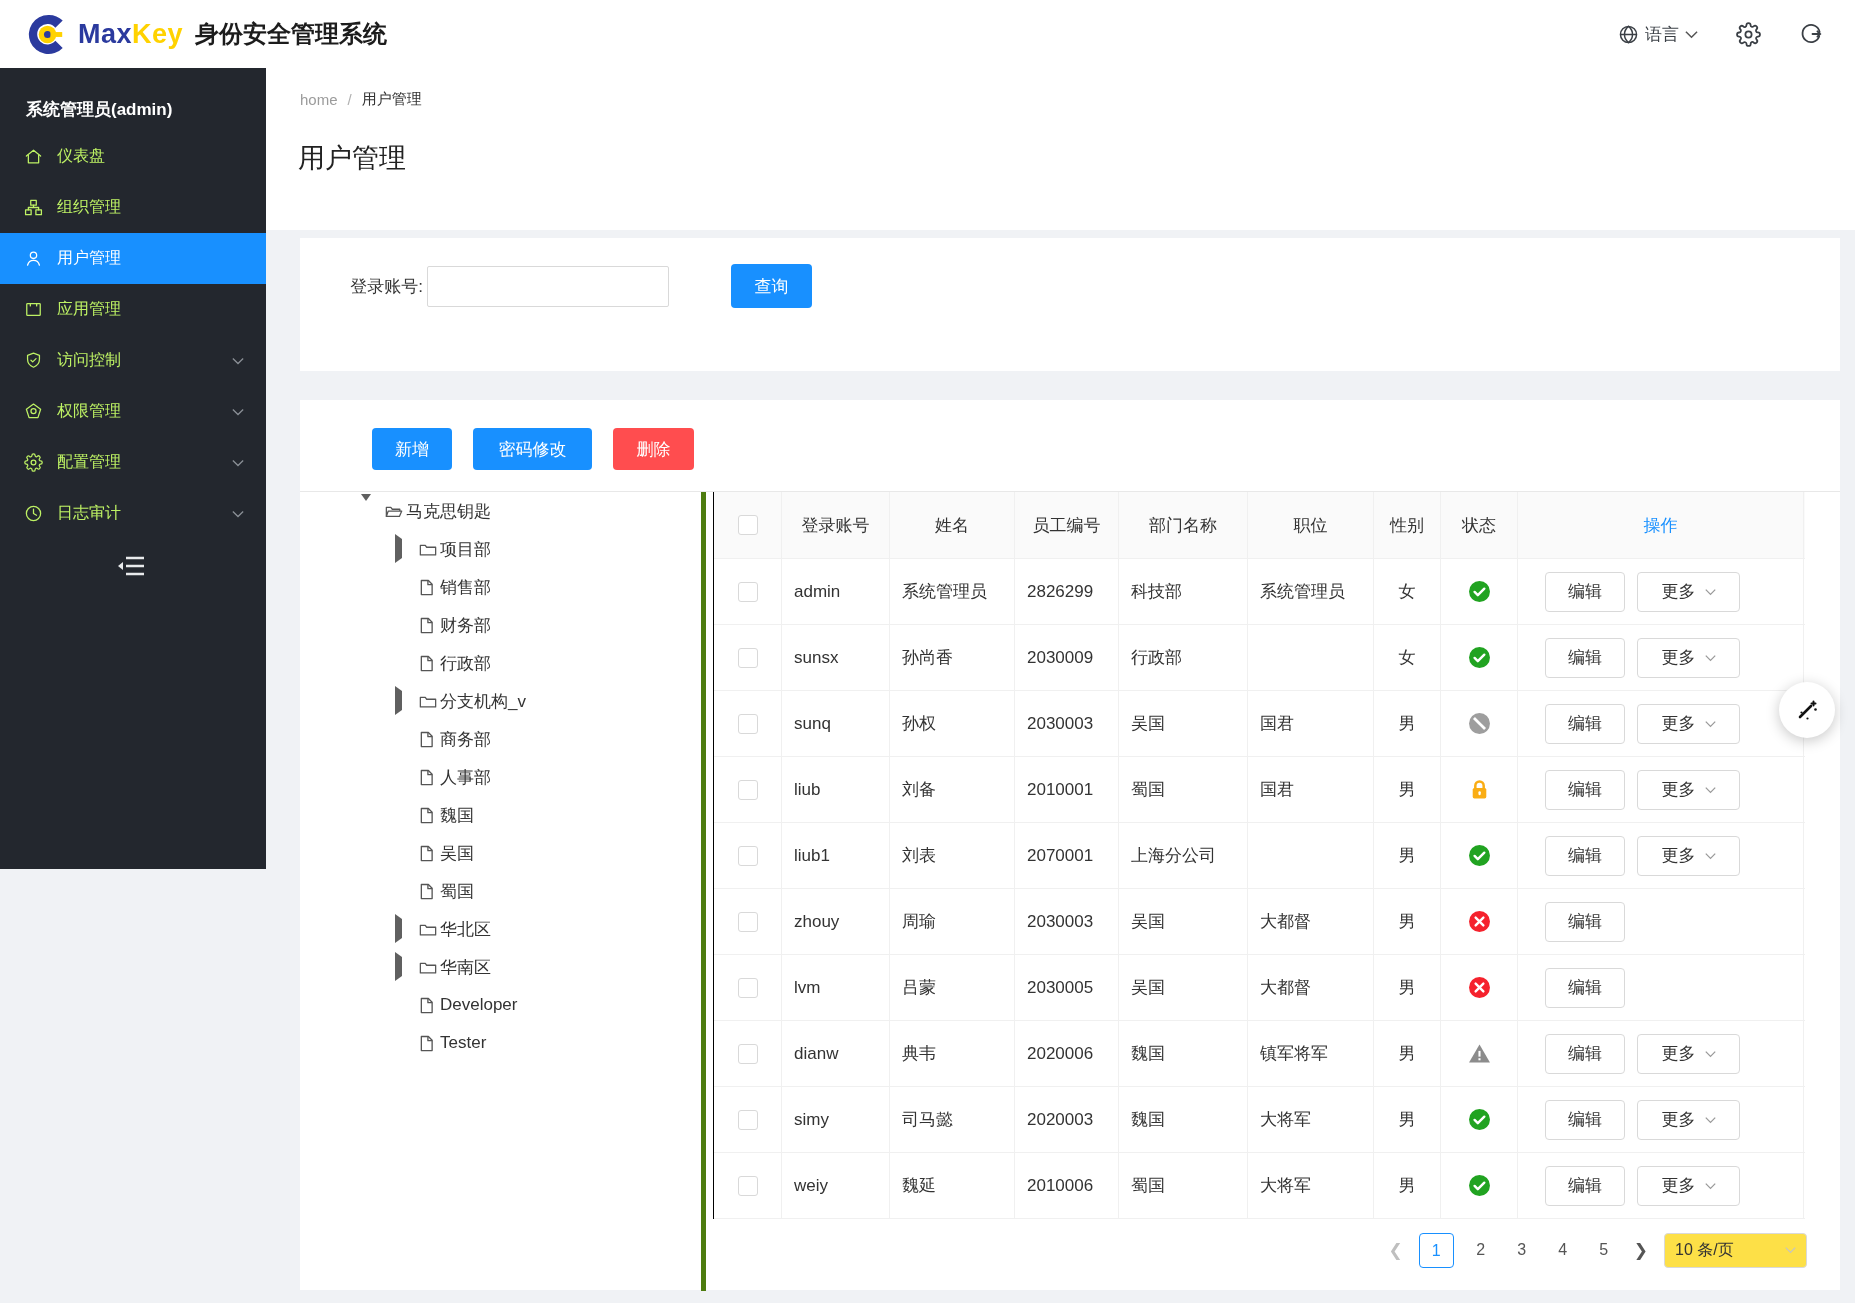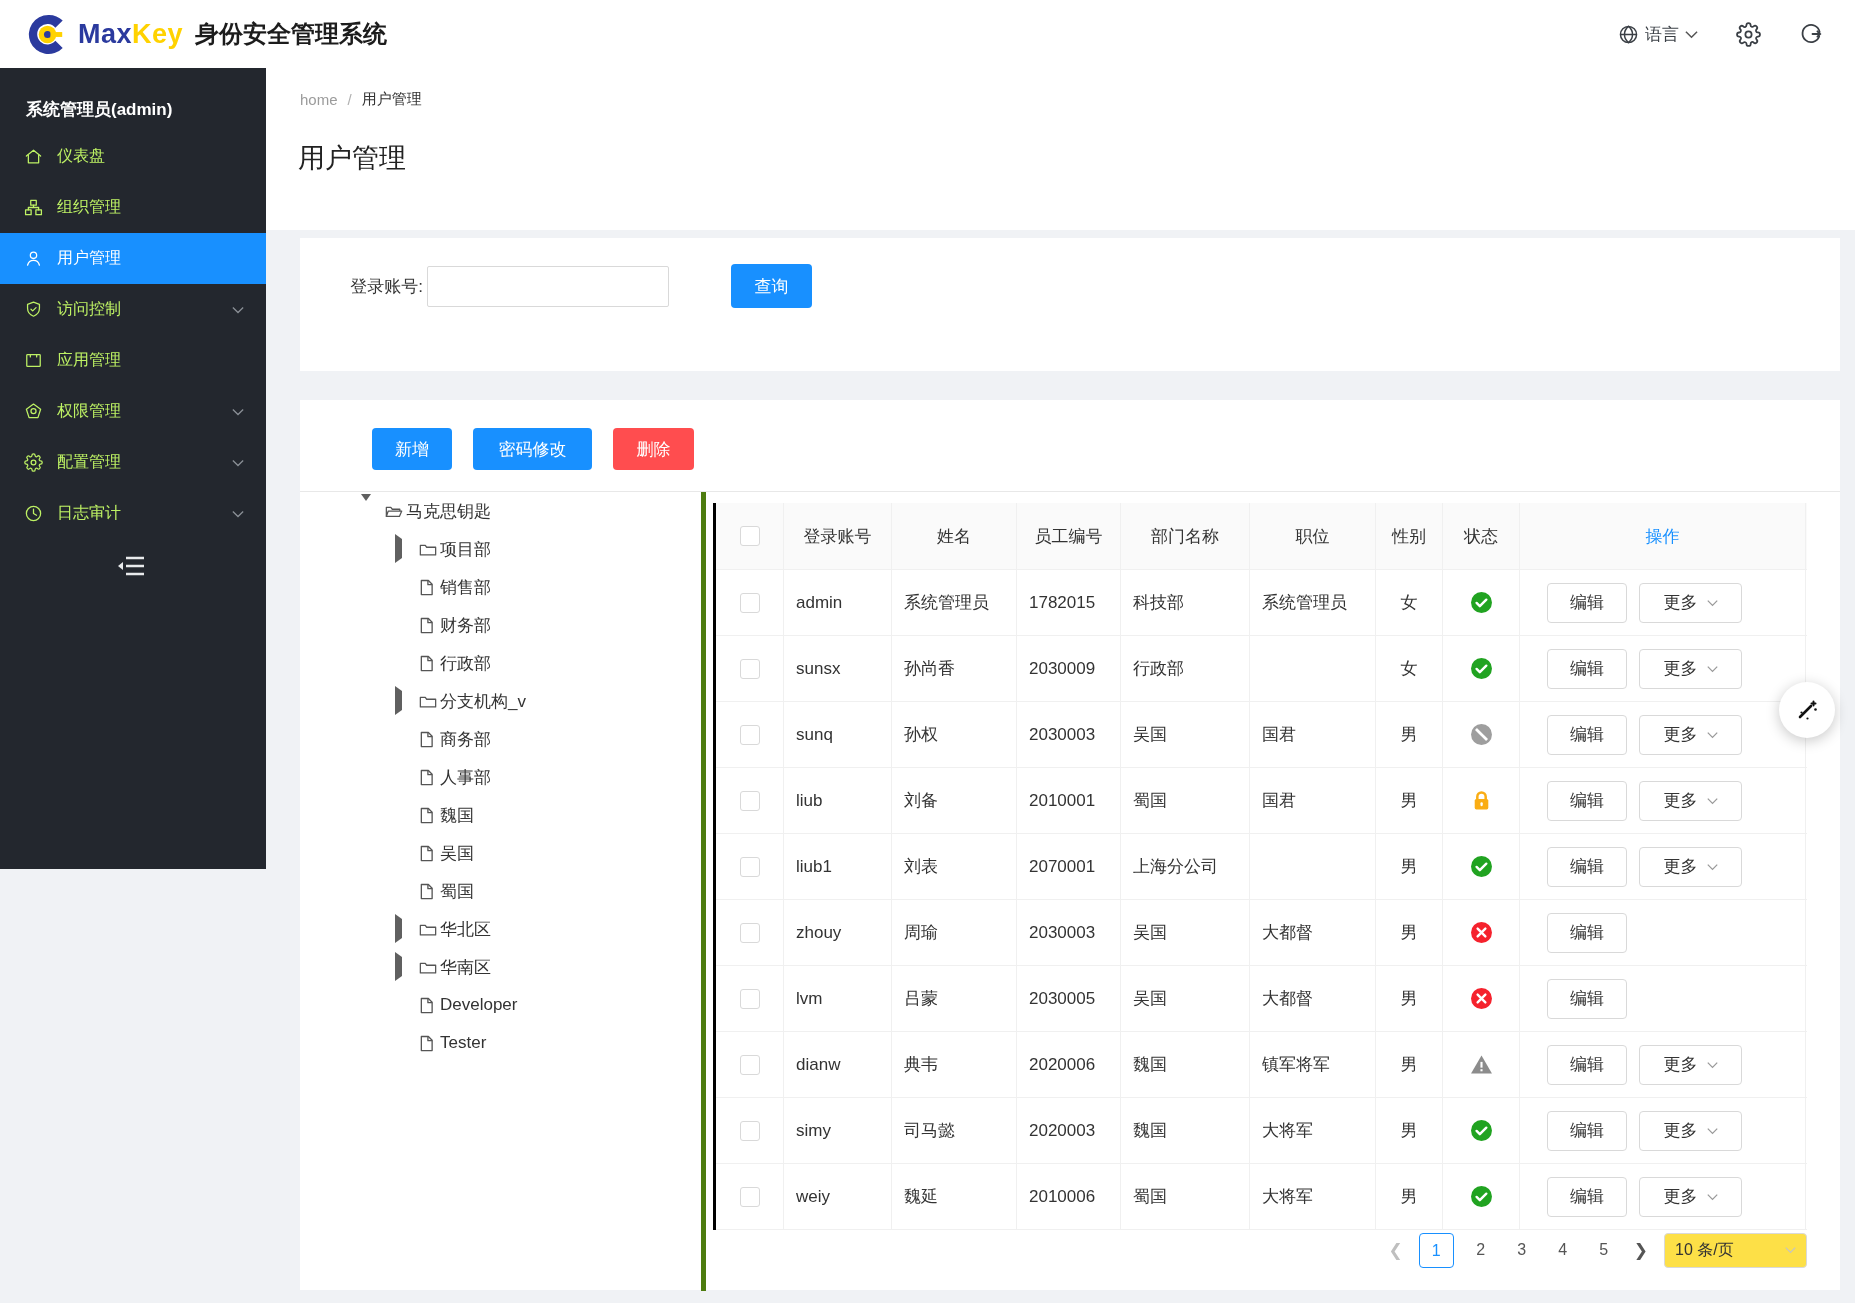"访问控制" div.side-item { order: before "应用管理" -> after "应用管理" }
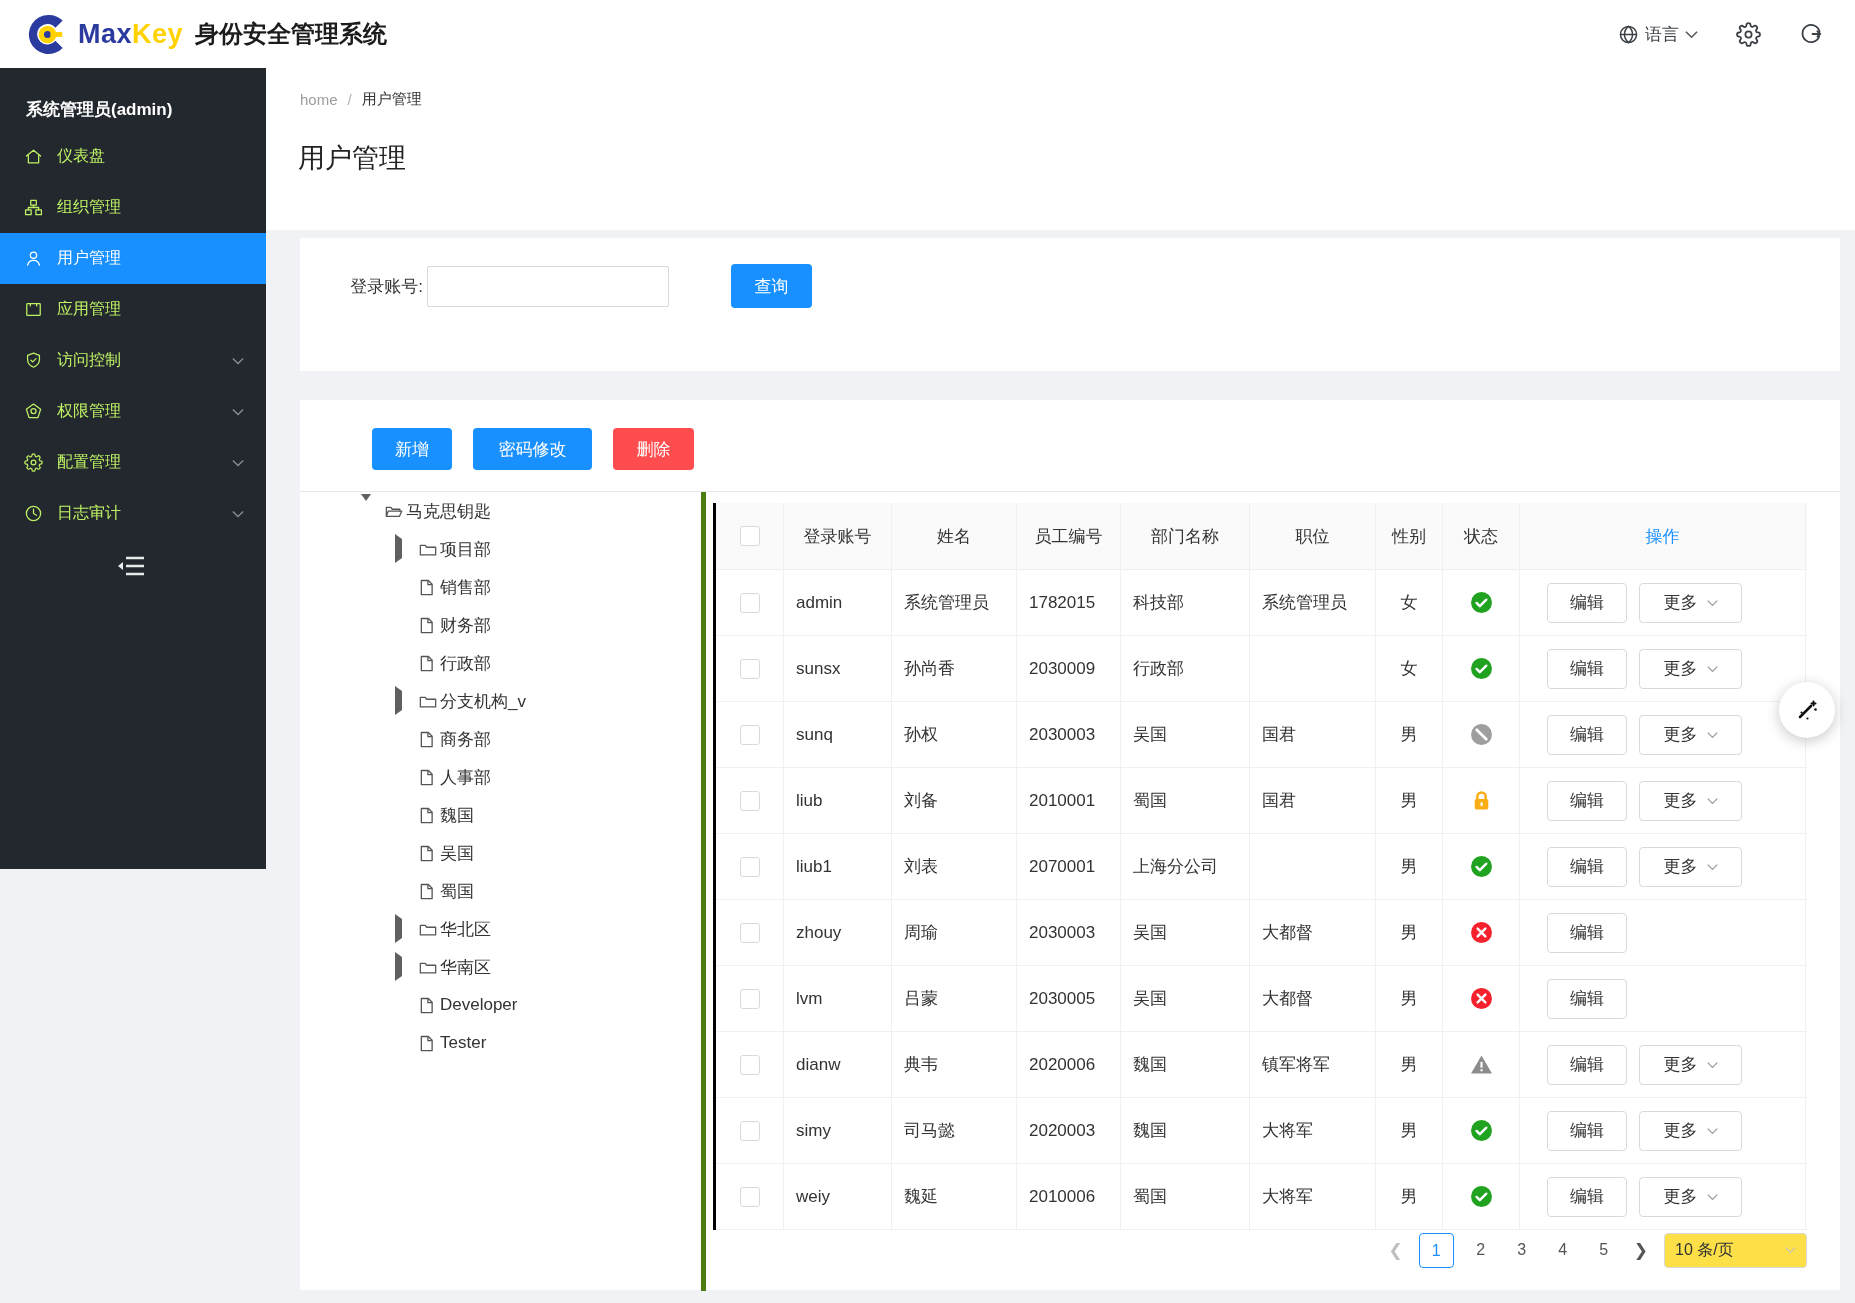"登录账号" .table-panel { border-left: 3px solid #000000 -> 1px solid #000000; top: 11px -> 0 }
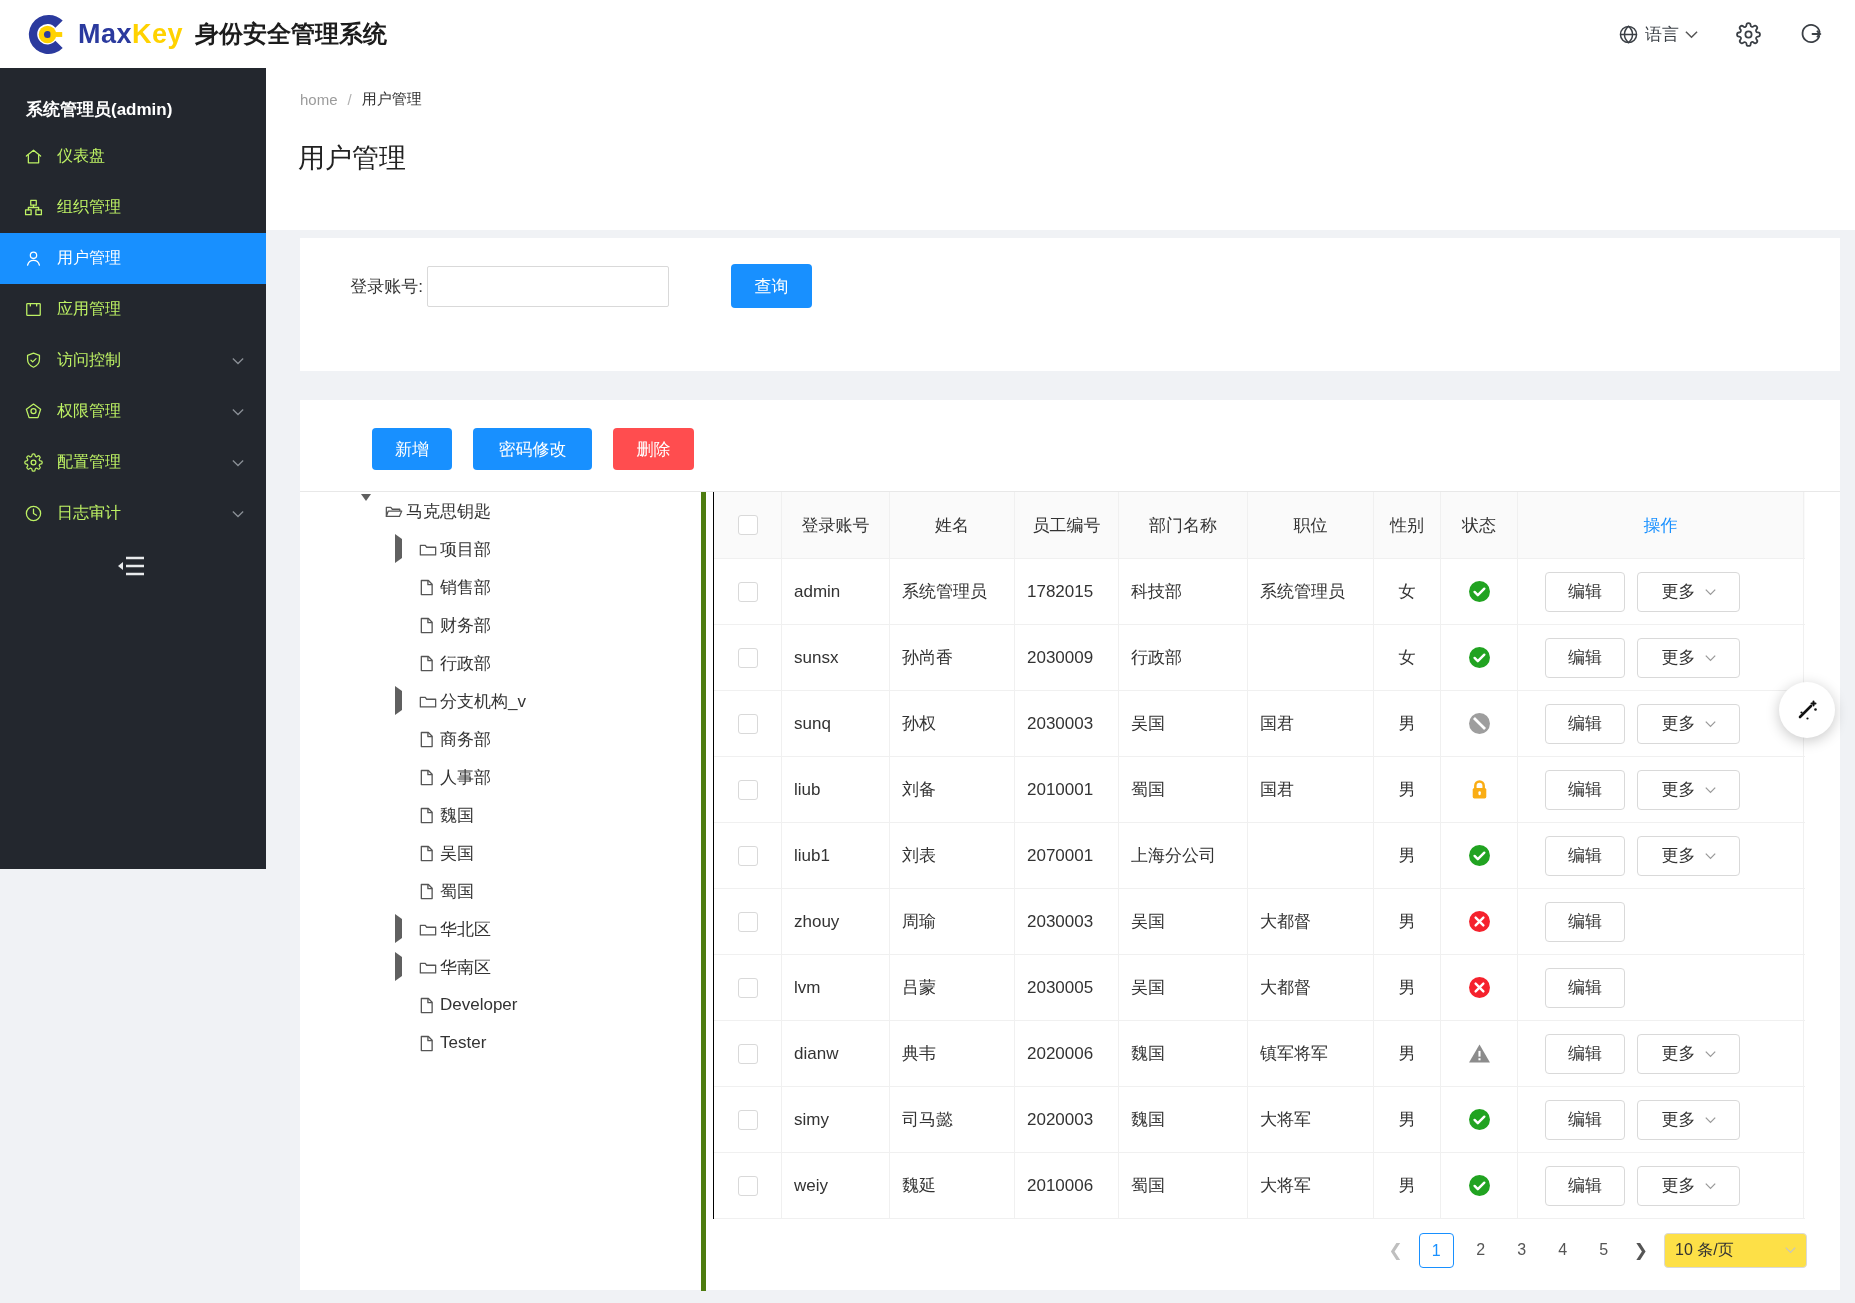"1782015" div.t-cell { text: 1782015 -> 2826299 }
